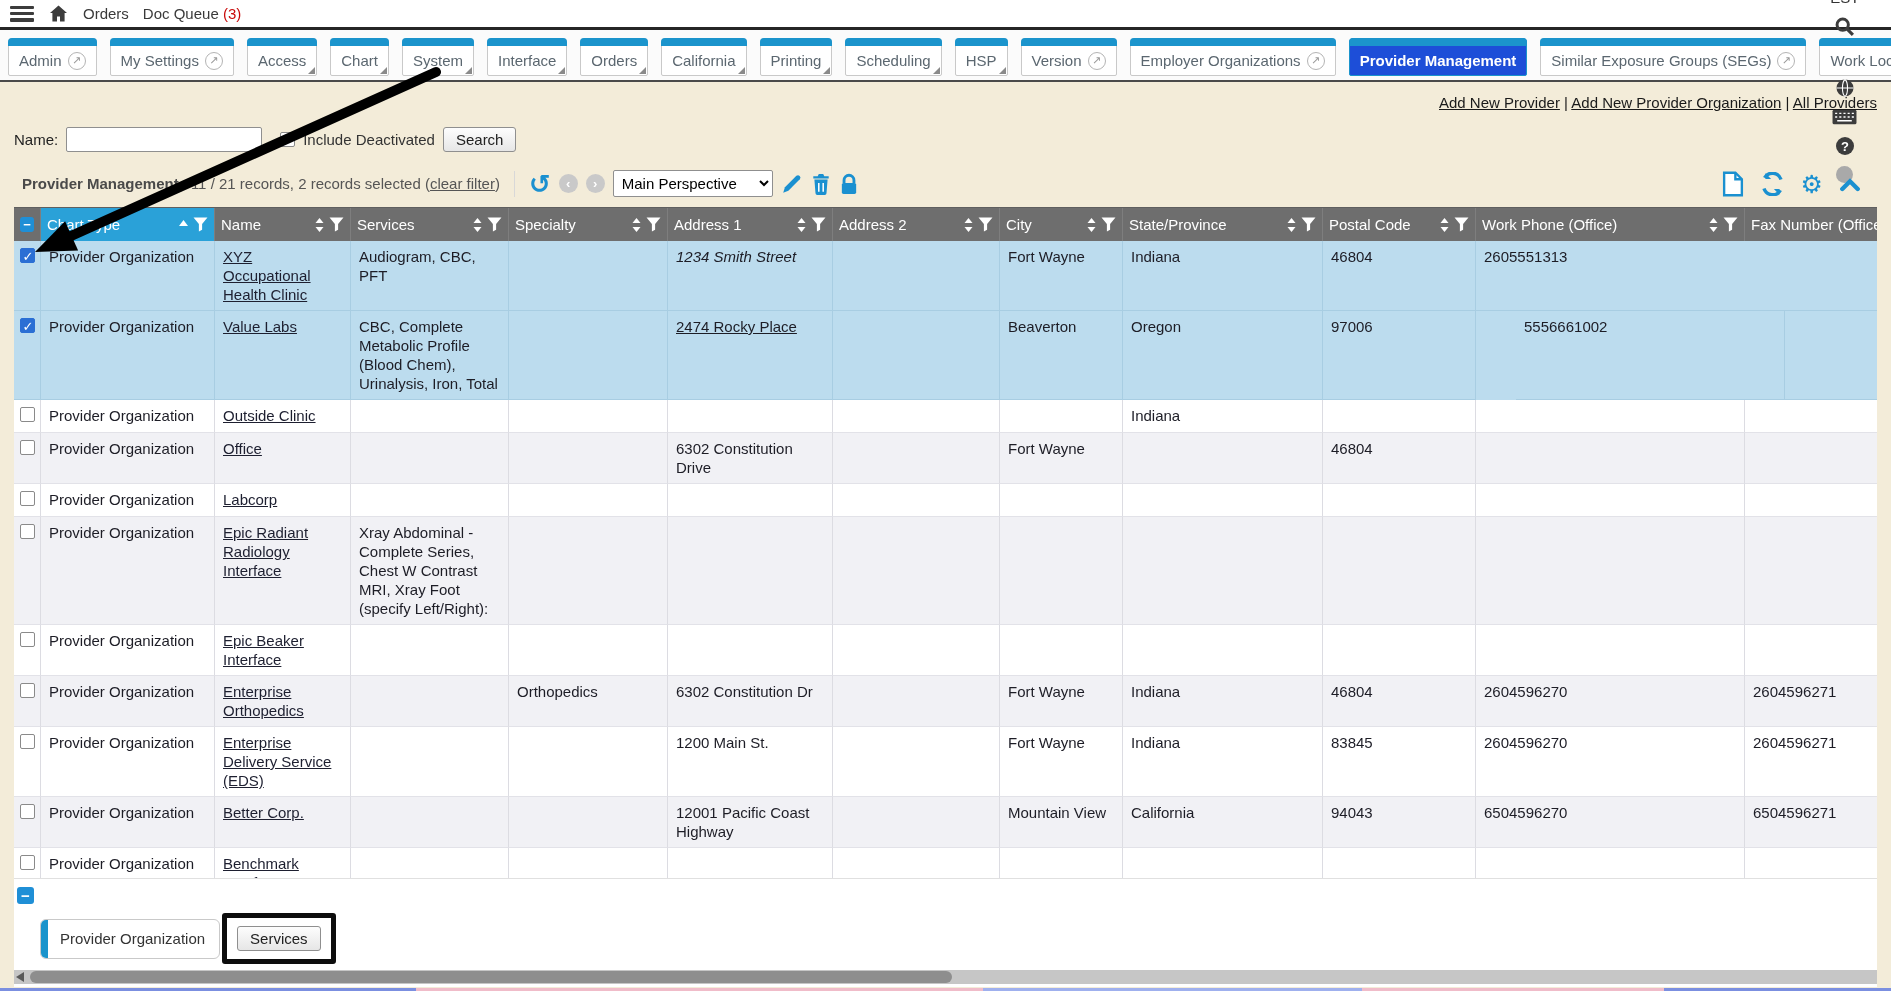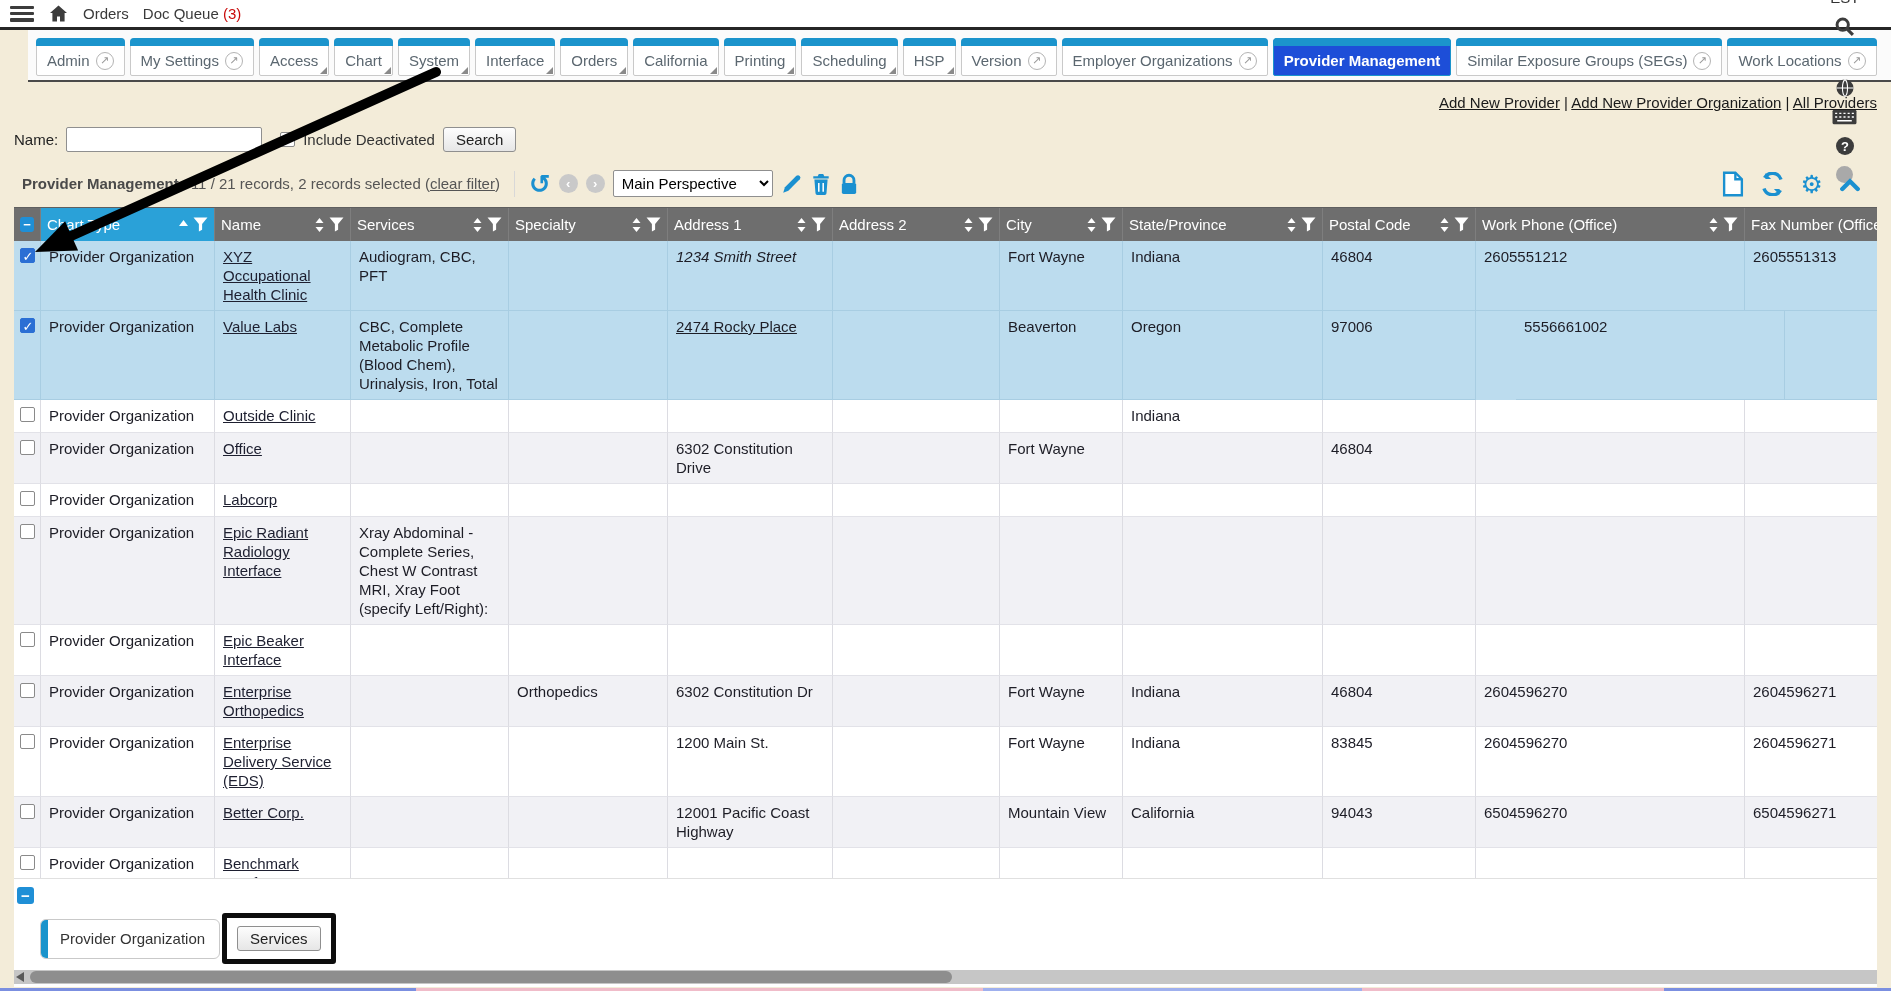"Admin" .tabsbar { gap: 5px -> 13px; margin-left: 28px -> none }
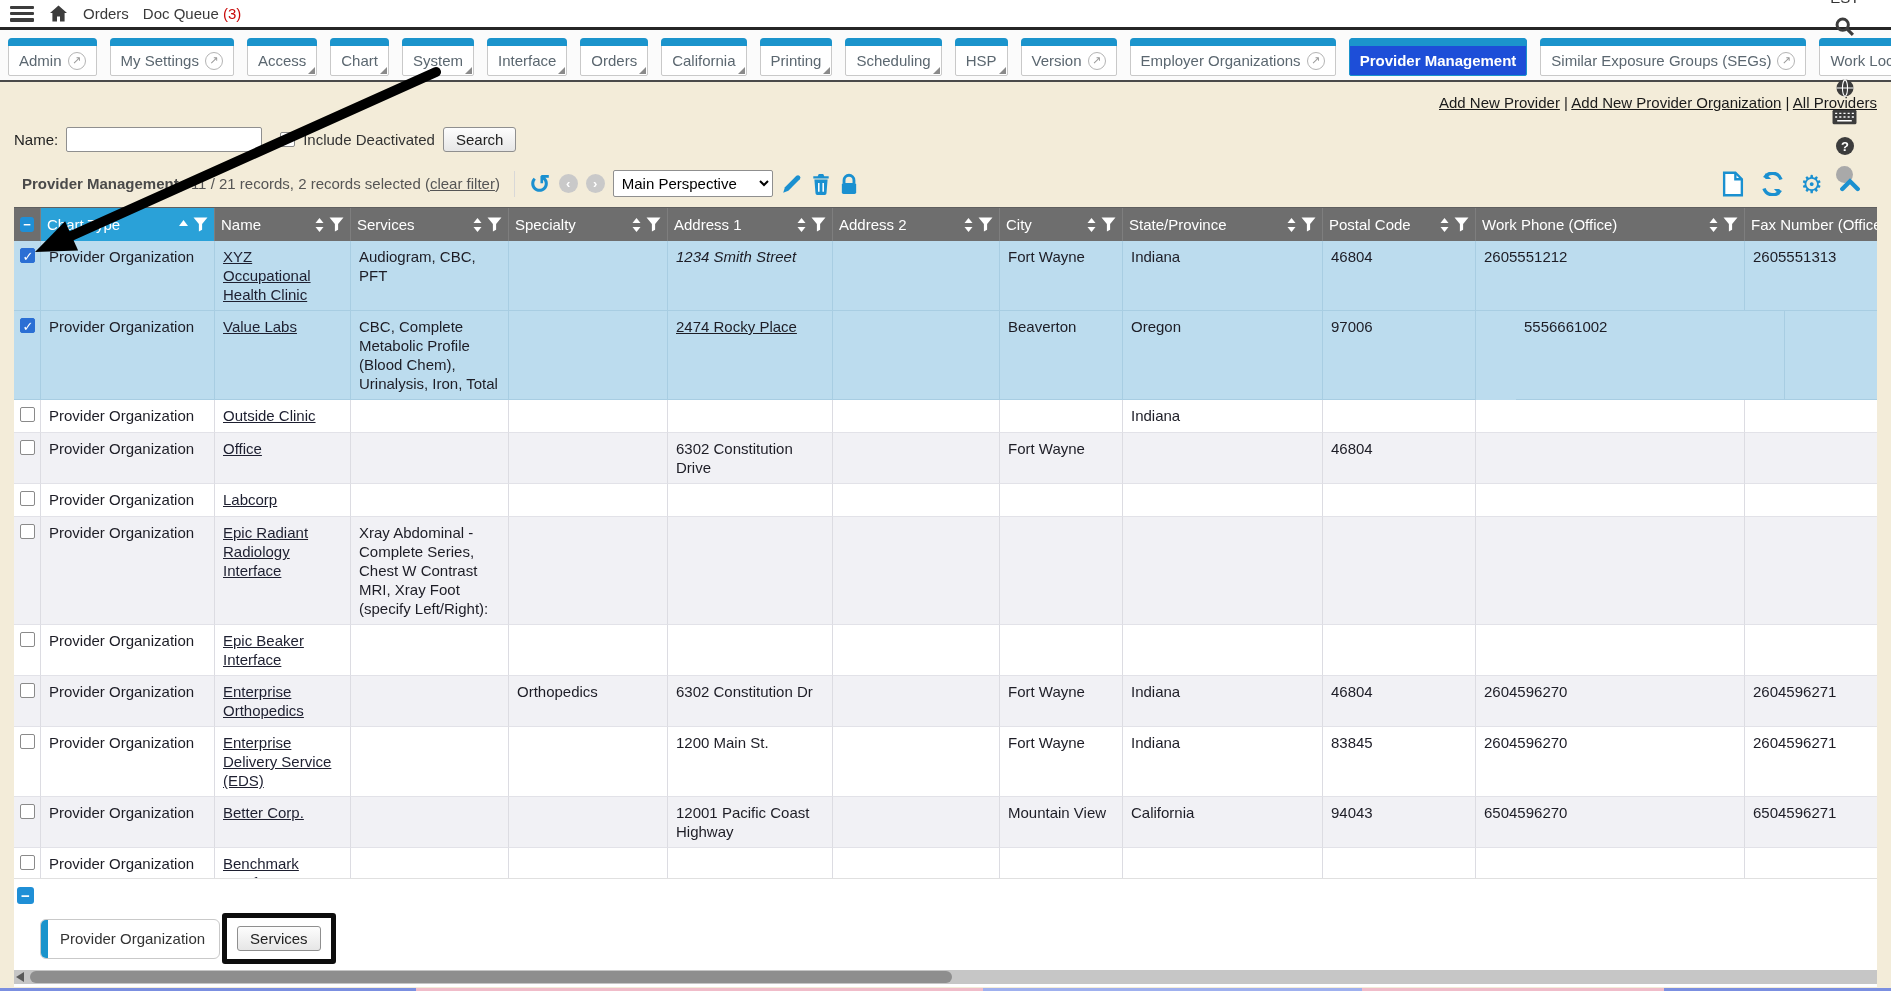"2605551212" div.td { html: <div>2605551212</div> -> none }
